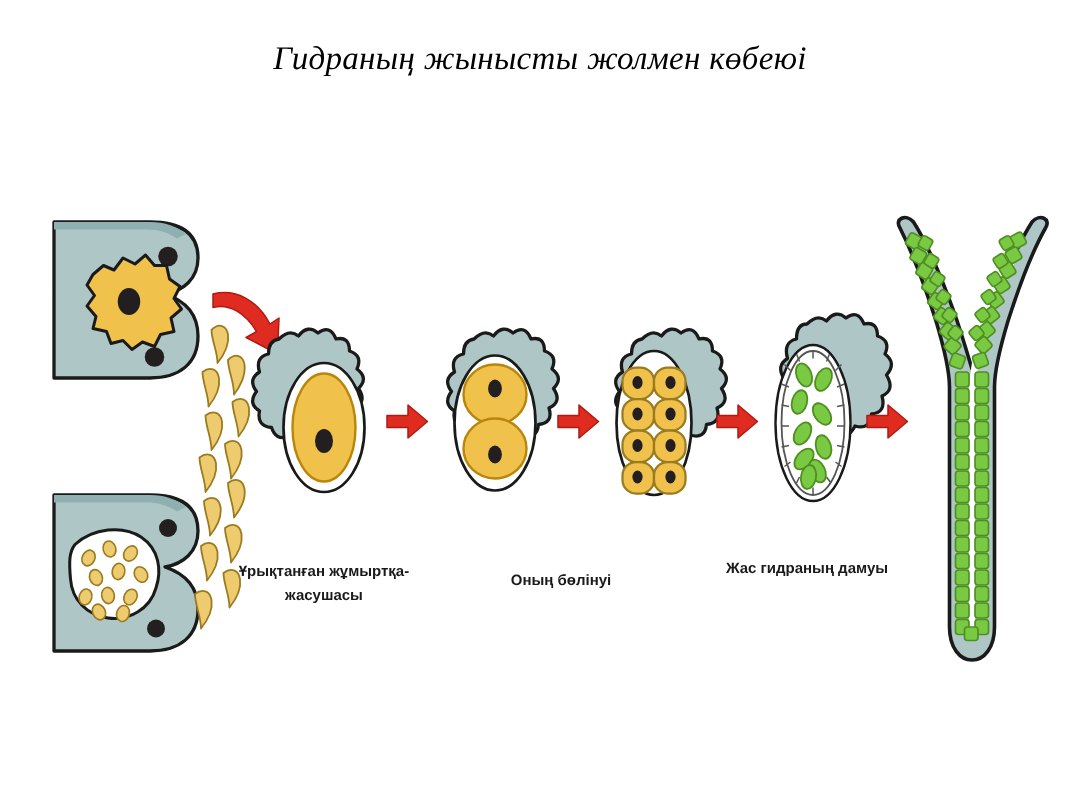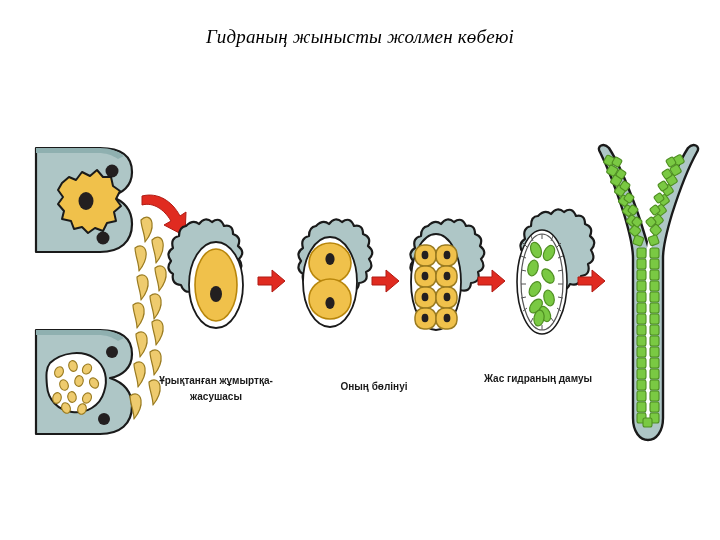"Гидраның жынысты жолмен көбеюі" #page-title { font-size: 19px -> 22px }
